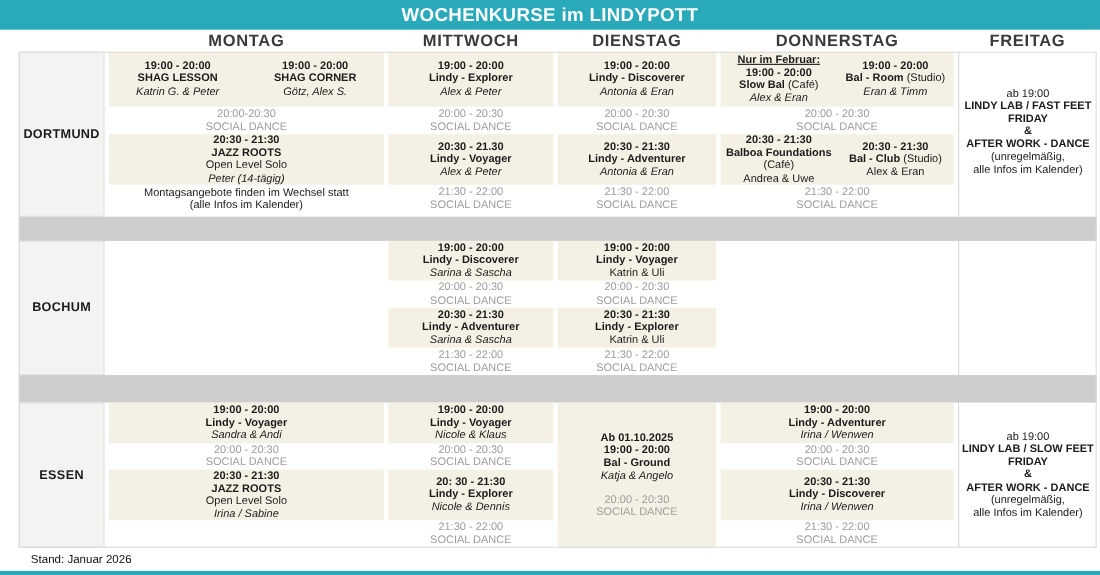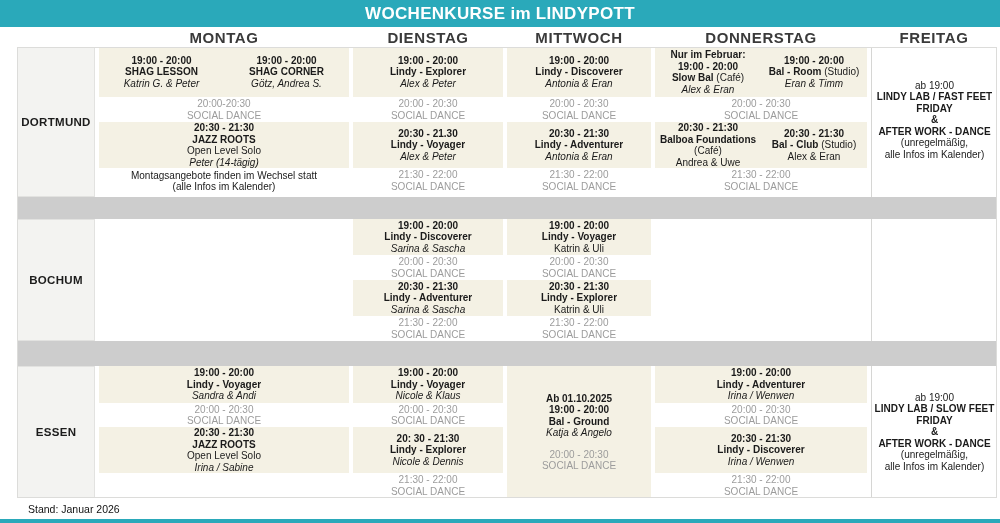"DIENSTAG" div.dayhdr { order: before "MITTWOCH" -> after "MITTWOCH" }
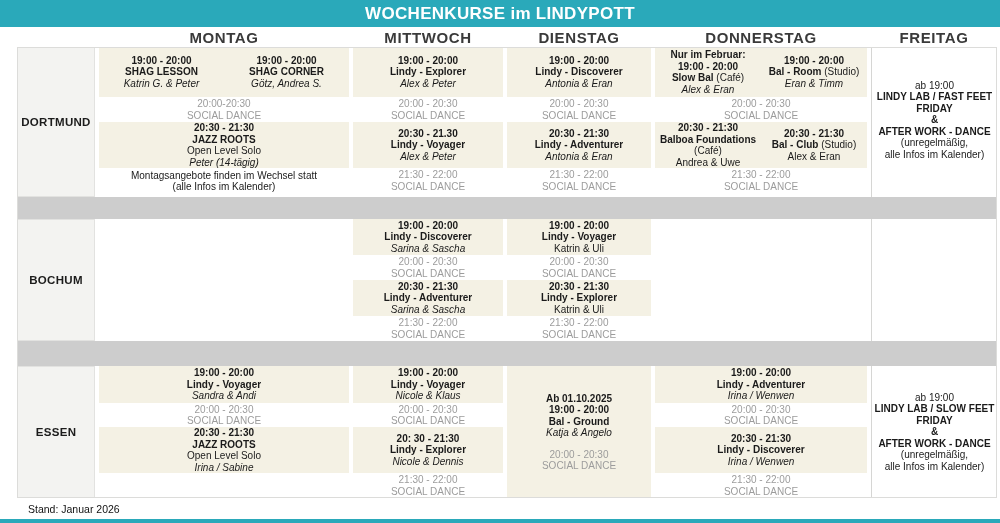"Nur im Februar:" .ln.u { text-decoration: none -> underline }
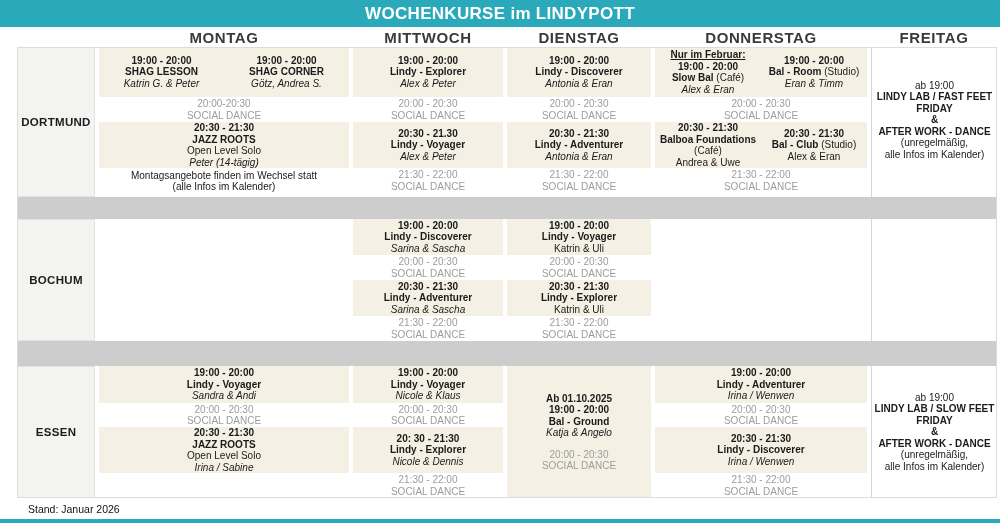"Götz, Andrea S." div.ln { text: Andrea -> Alex }
